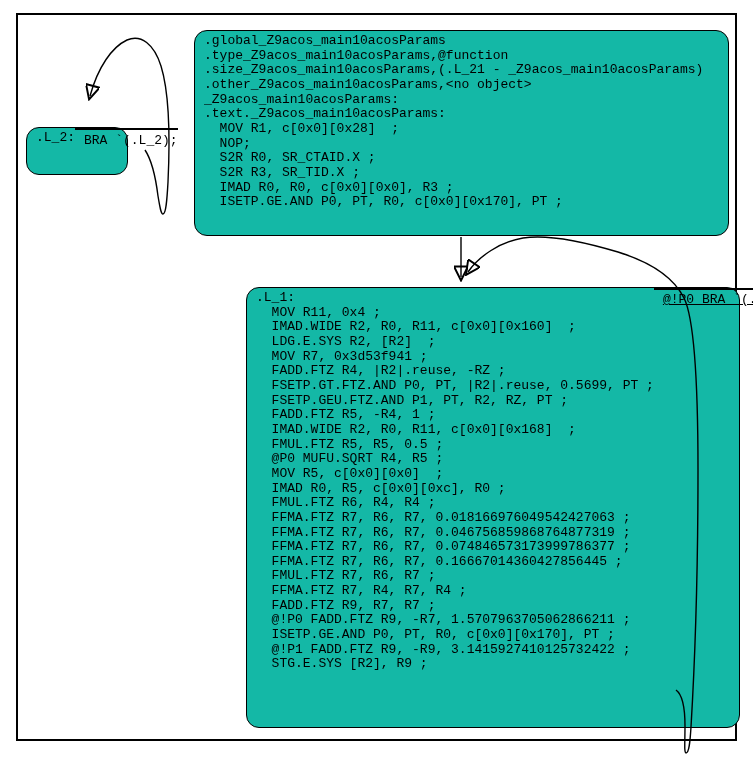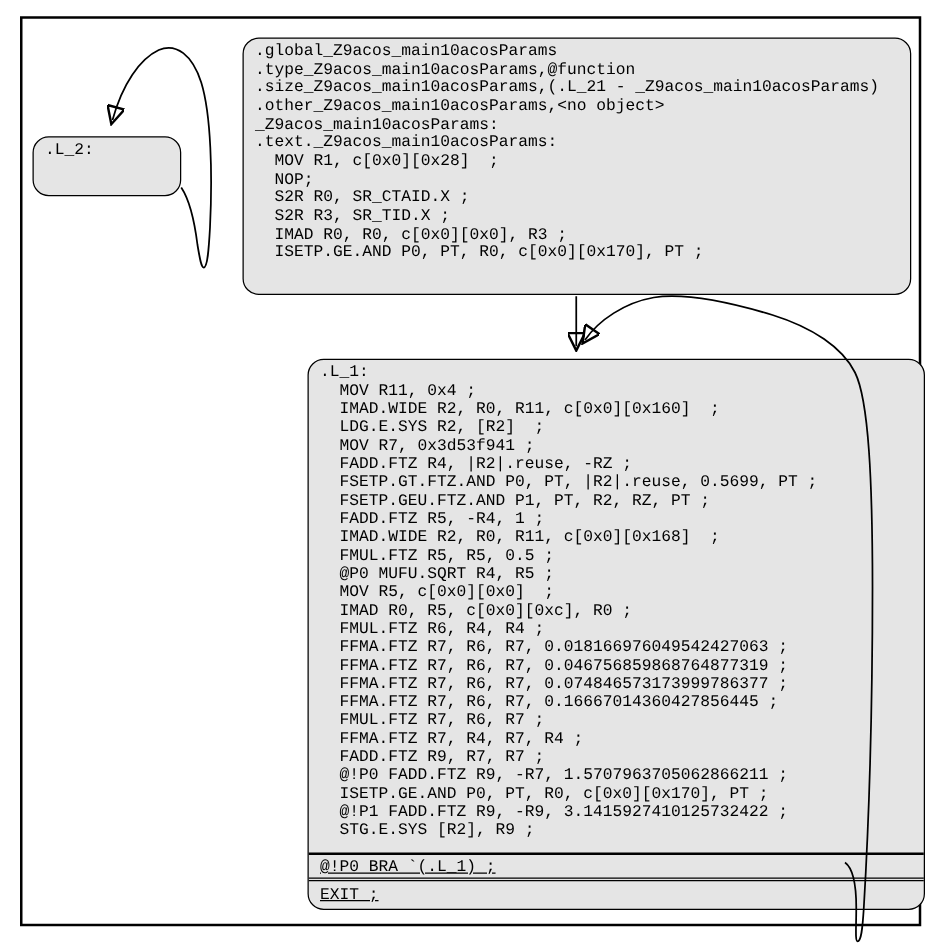".global_Z9acos_main10acosParams" .bb-node { background: #e5e5e5 -> #14b8a6; flex-direction: column -> row }
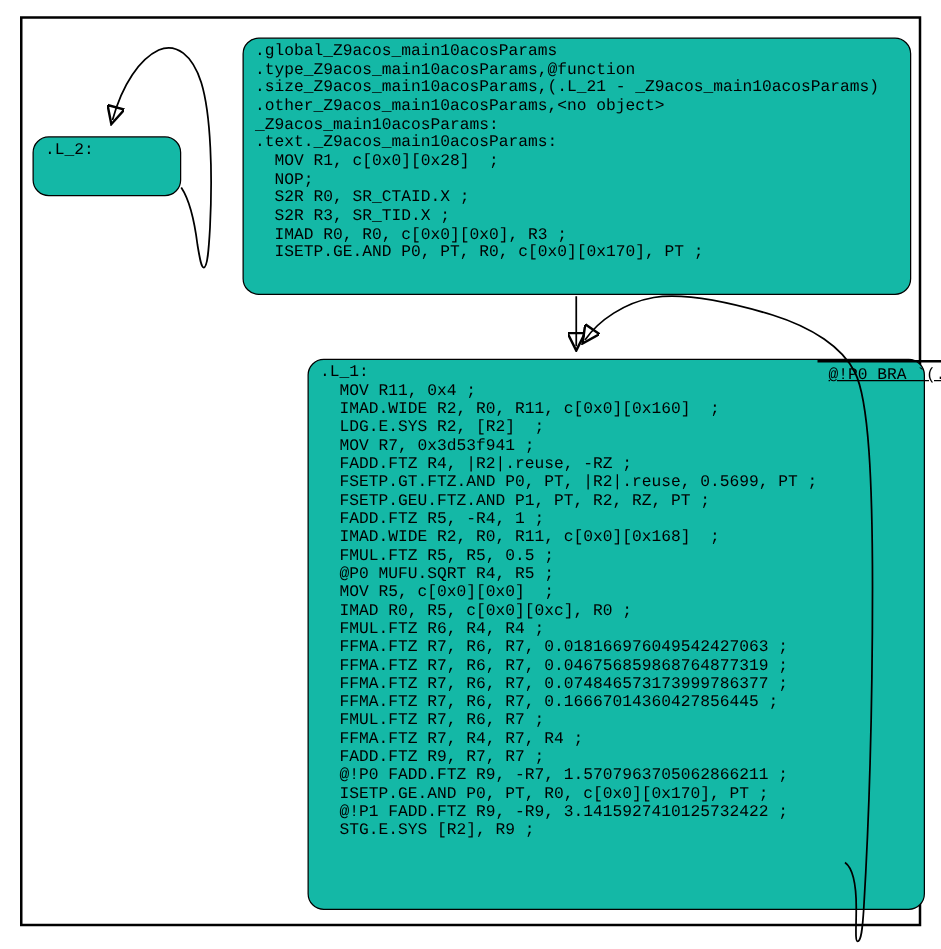".L_2:" #node-l2 { top: 109px -> 127px; width: 119px -> 102px }
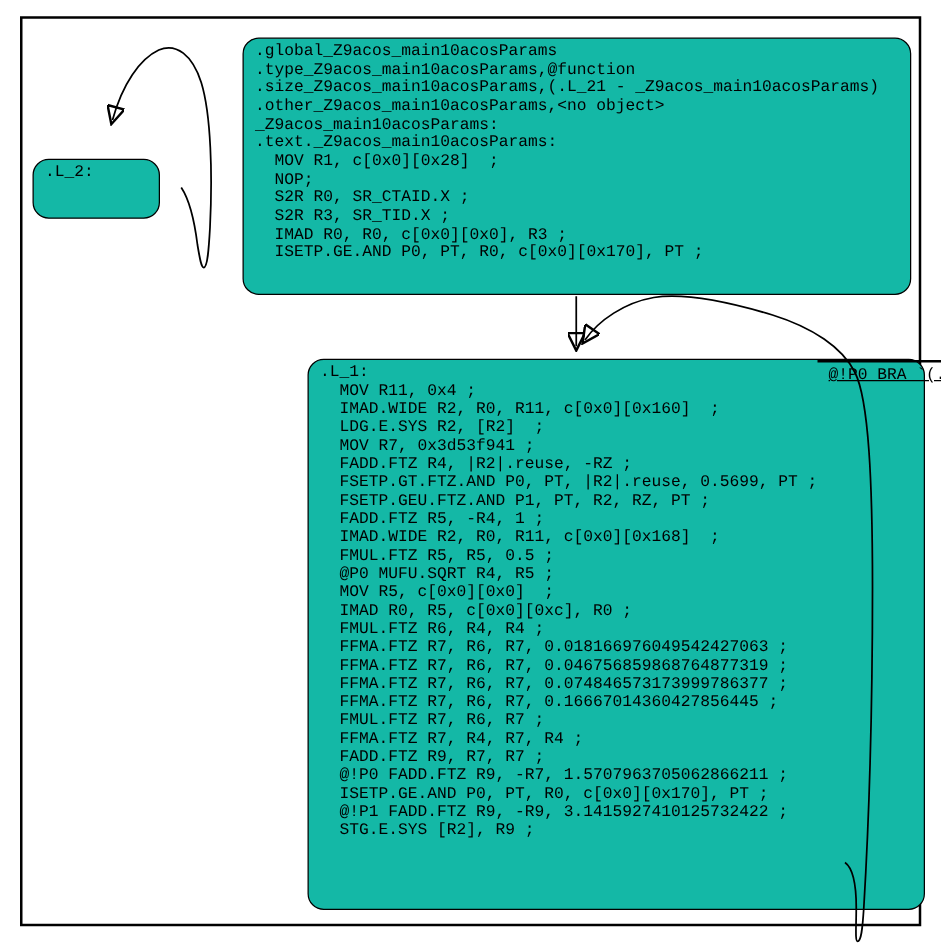"BRA `(.L_2);" pre.c2 { html: none -> <pre>BRA `(.L_2);</pre> }
